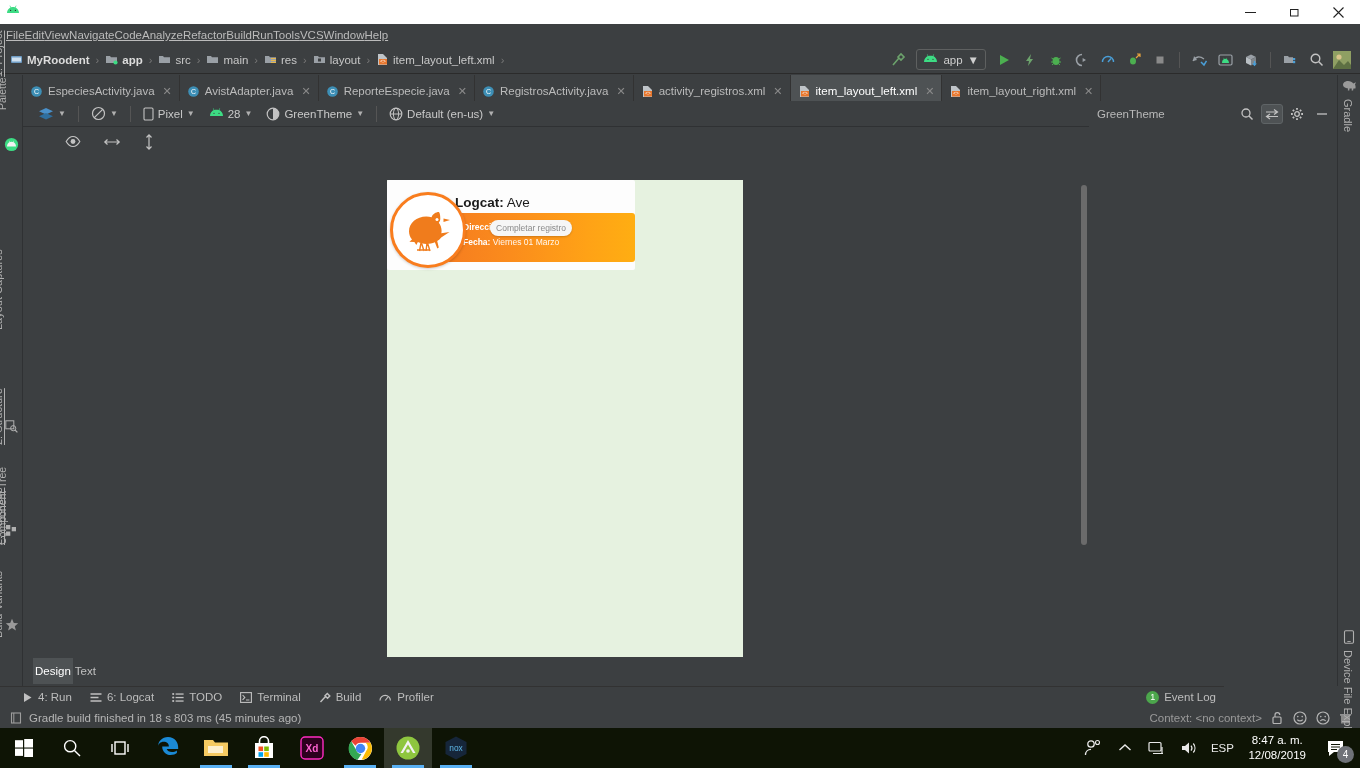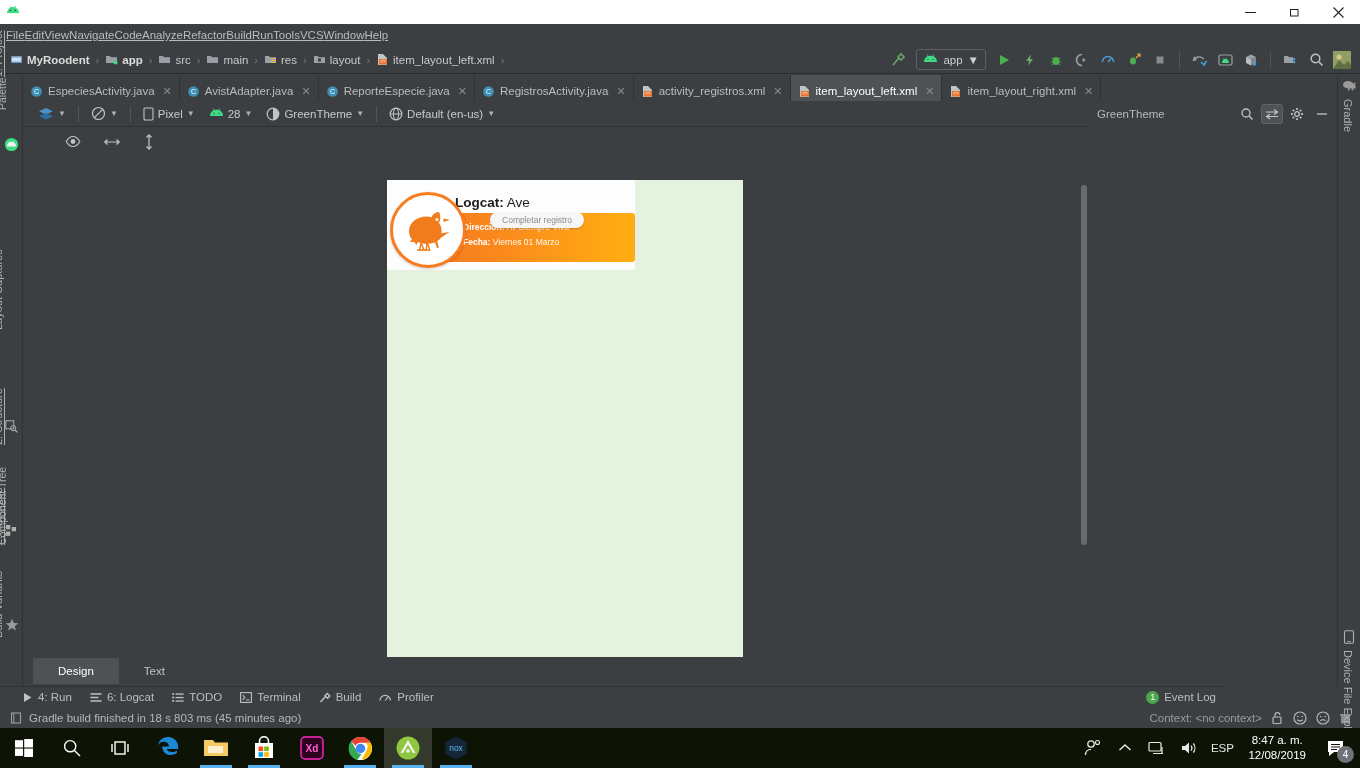"Completar registro" .ob-btn { top: 32px -> 40px; width: 94px -> 82px }
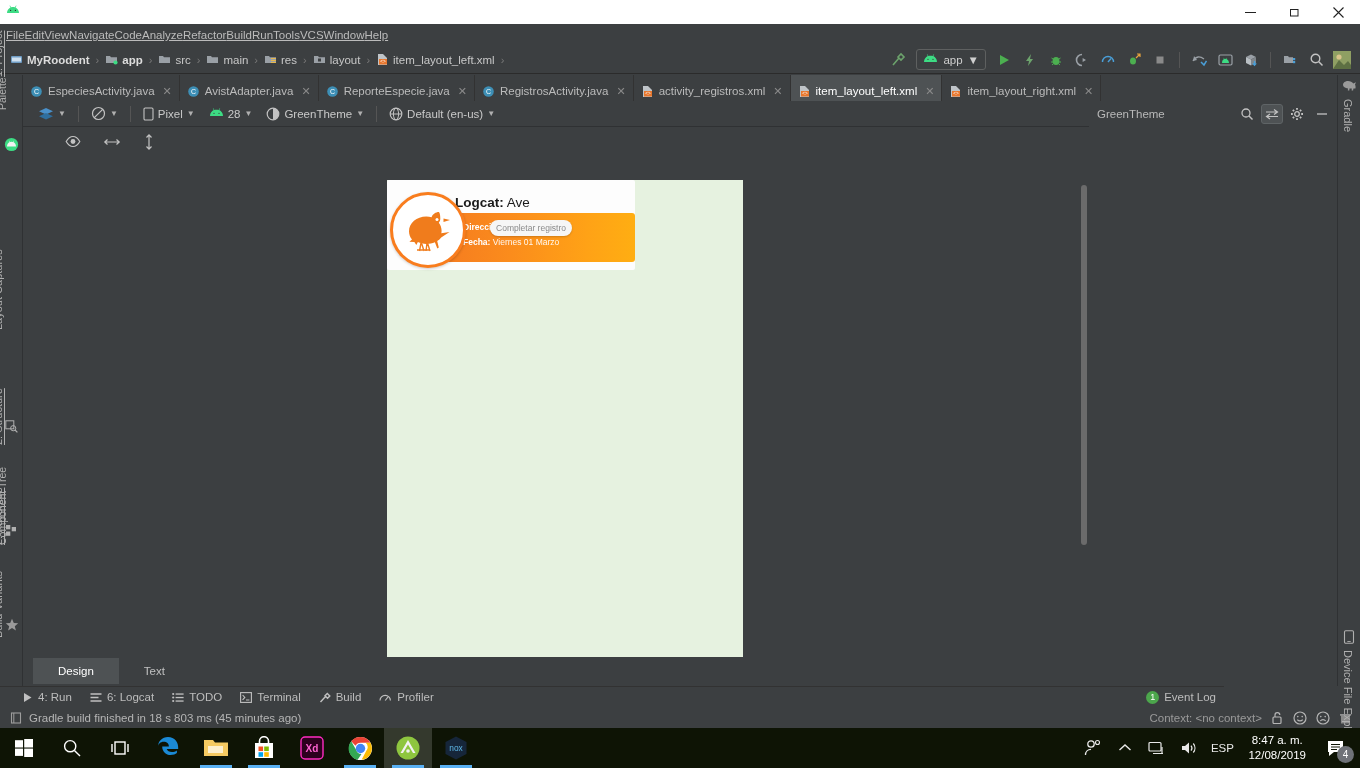"Design" .dttab { padding: 0 25px -> 0 2px }
